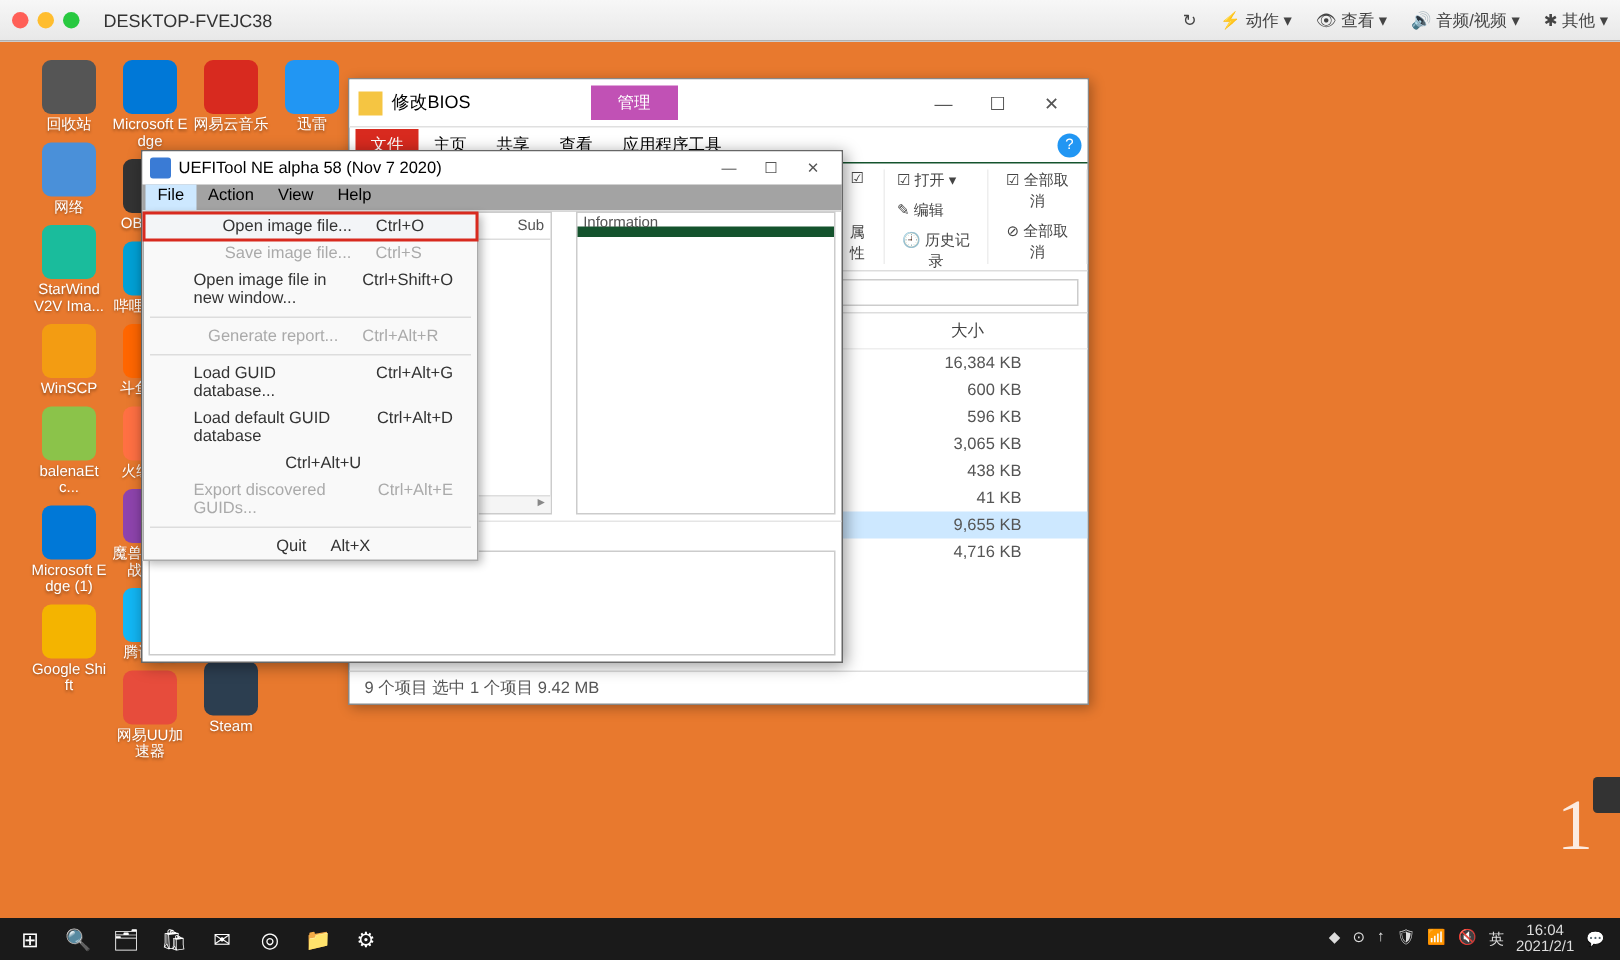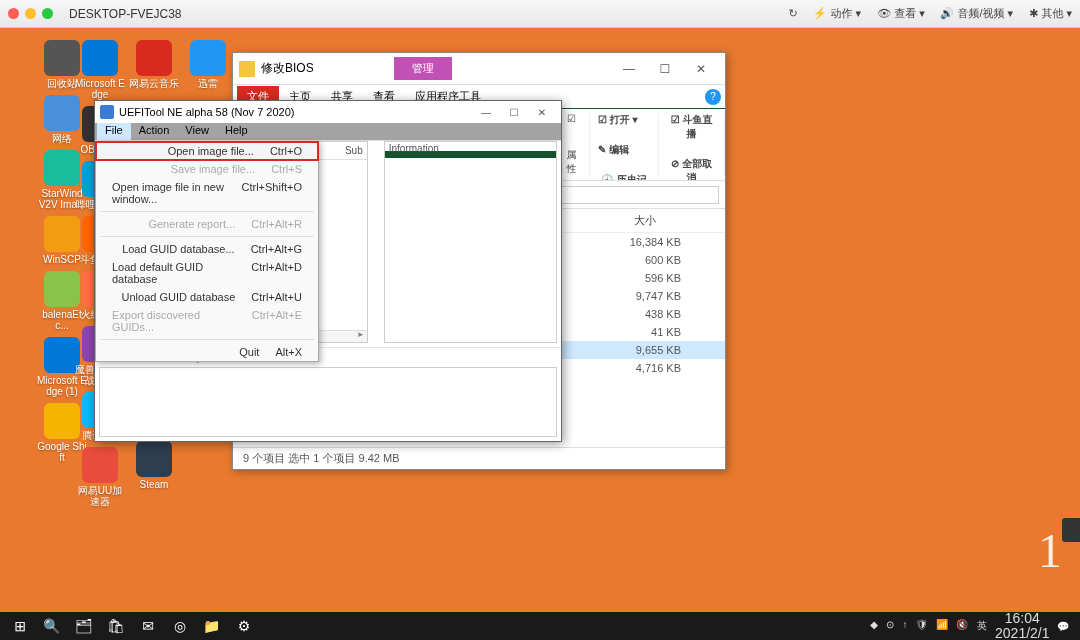"回收站" .col1 { left: 32px -> 16px }
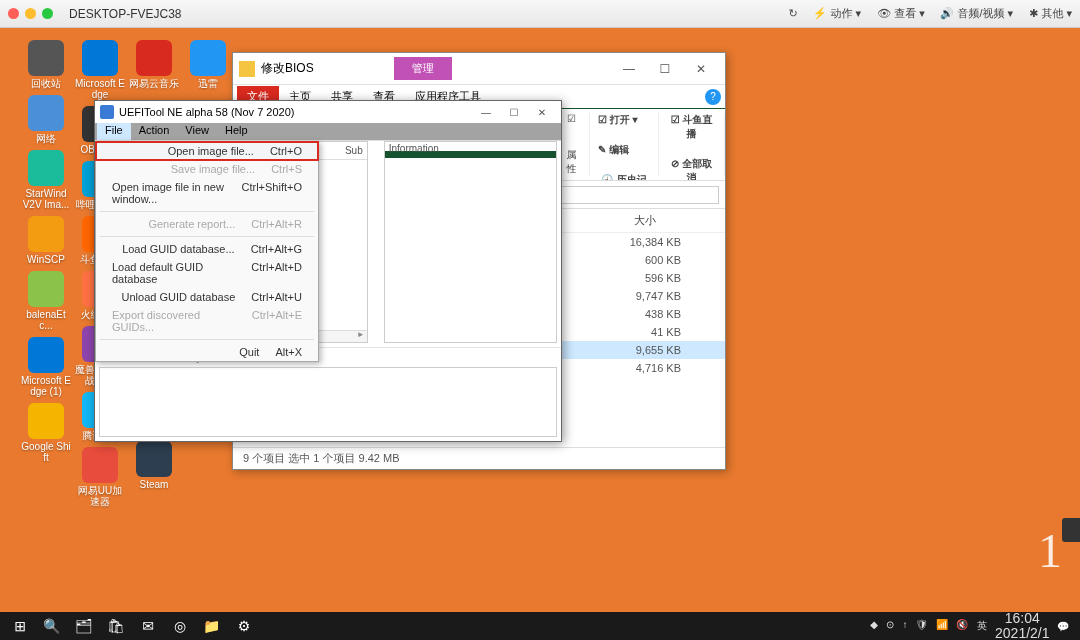"☑ 打开 ▾" .exp-ribbon .grp .items { font-weight: bold -> none; gap: 16px -> 6px }
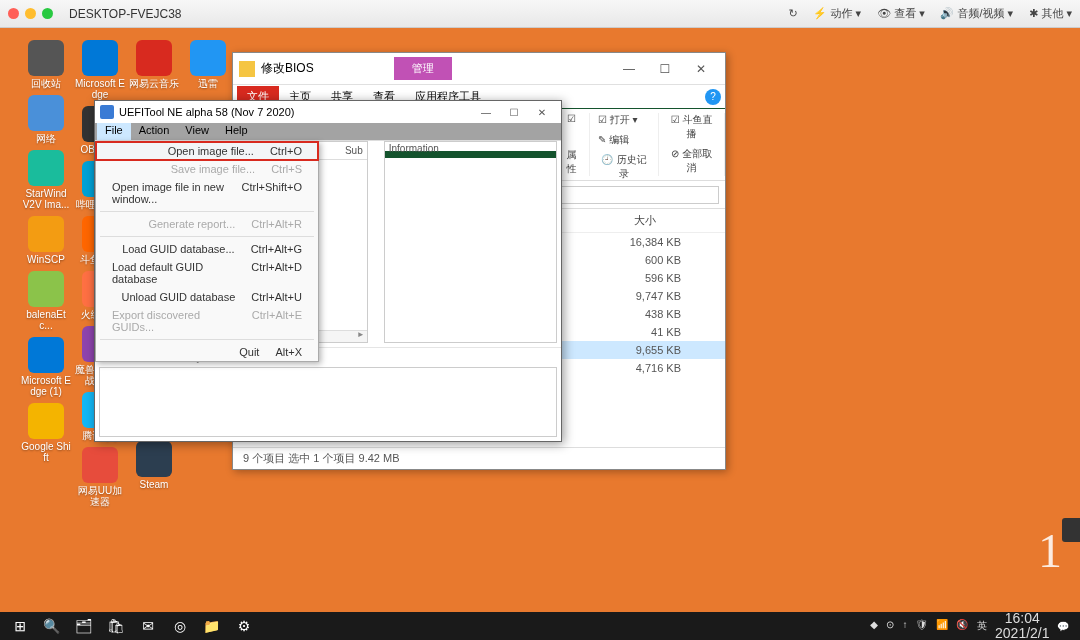"☑ 斗鱼直播" div.itm { text: 斗鱼直播 -> 全部取消 }
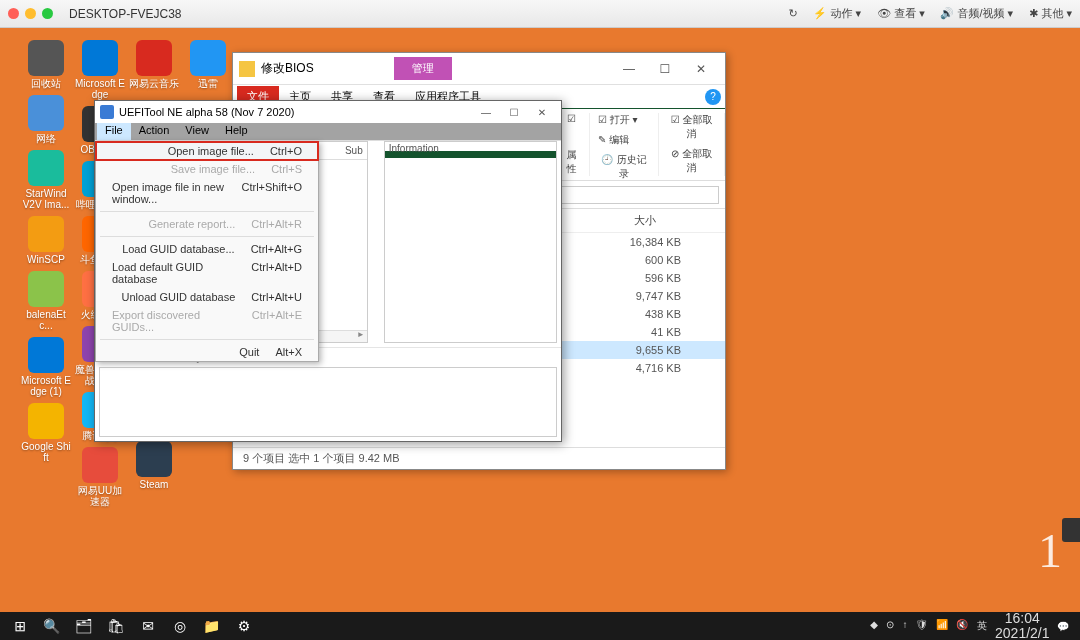"Open image file..." .dropdown .mi { justify-content: flex-end -> center; padding: 2px 8px 2px 8px -> 2px 8px 2px 25px }
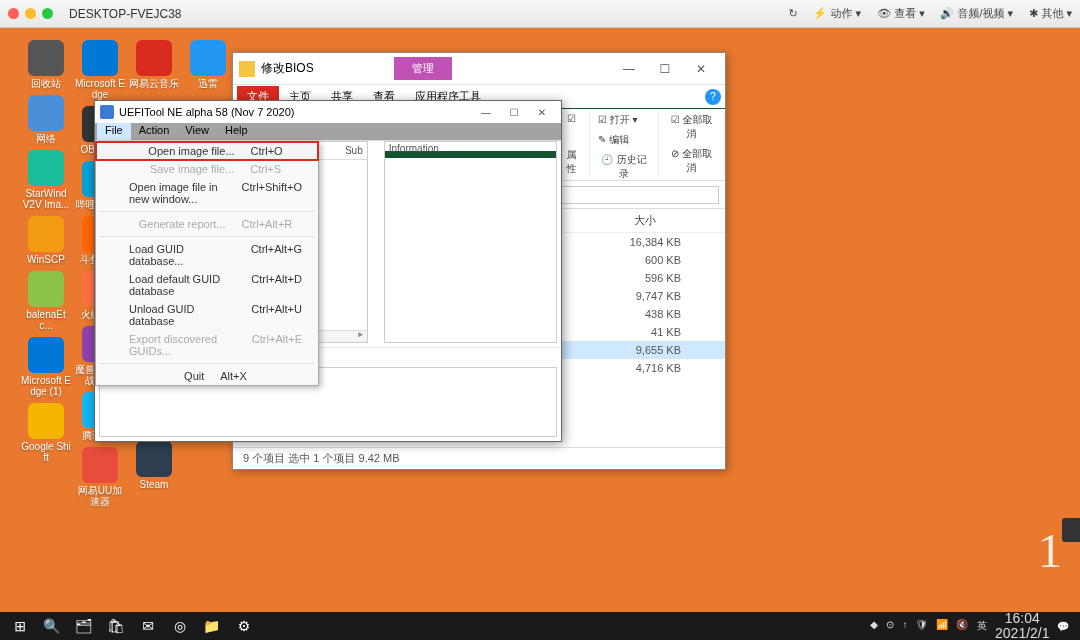"9,747 KB" div.c2 { text: 9,747 -> 3,065 }
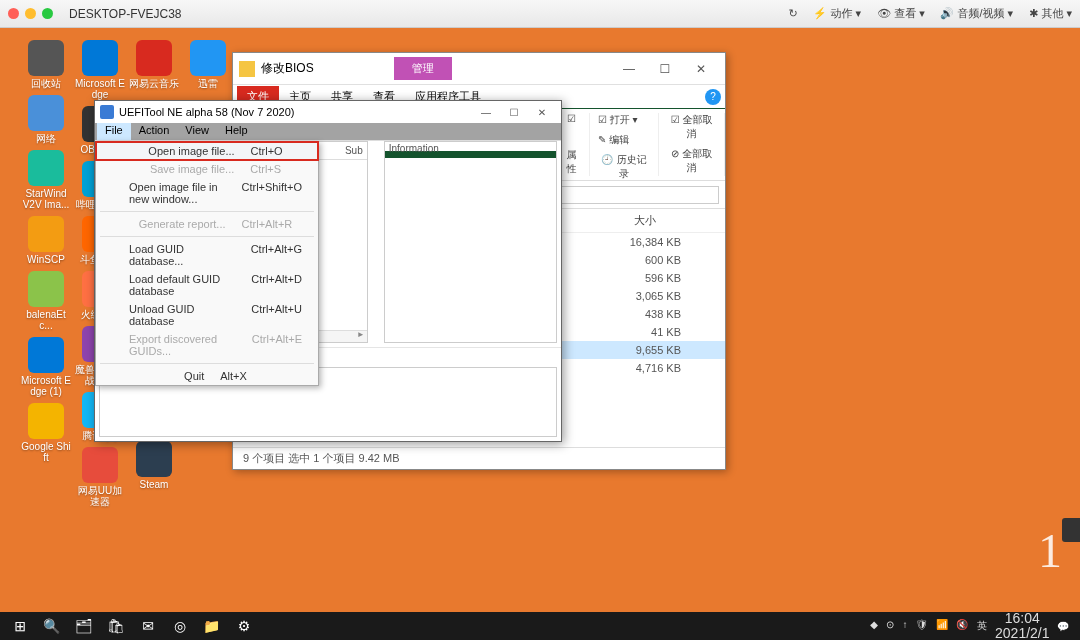"Unload GUID database" span { html: <span>Unload GUID database</span> -> none }
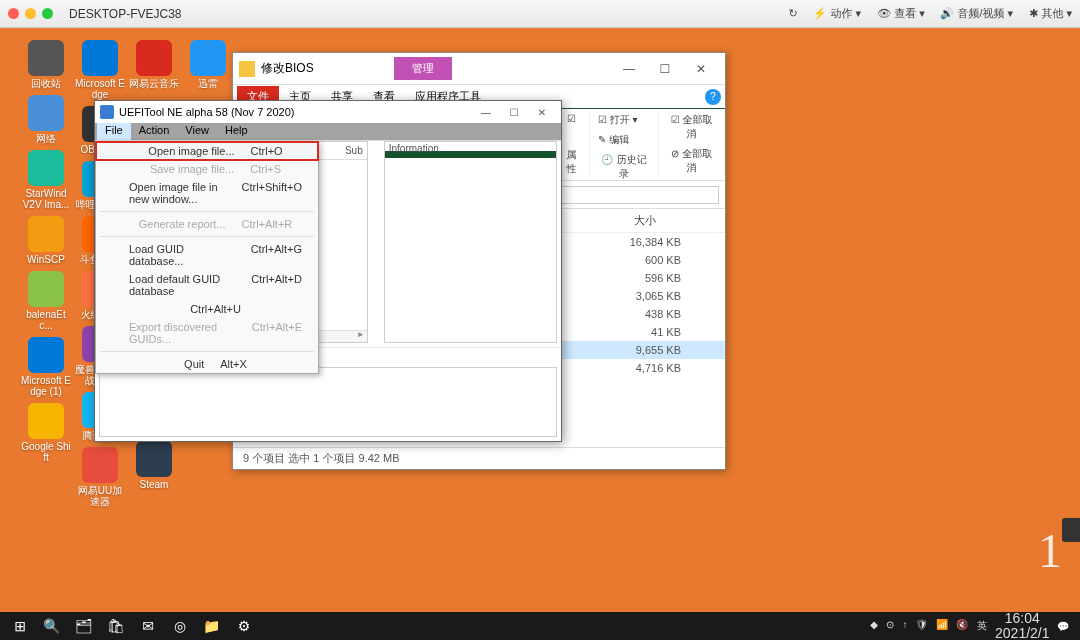"16:04" .taskbar .clock { font-size: 14px -> 10px }
